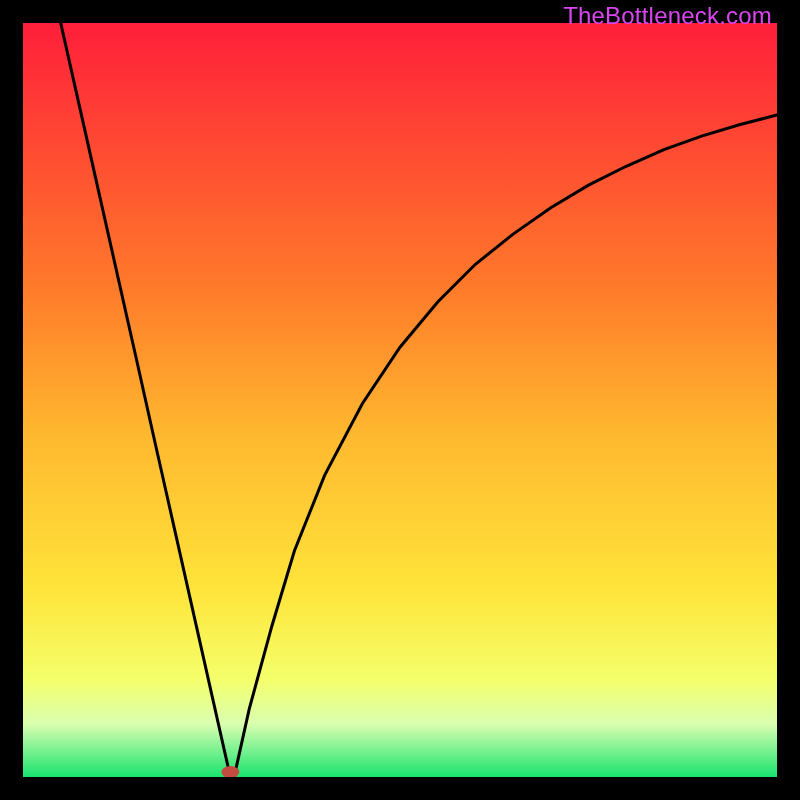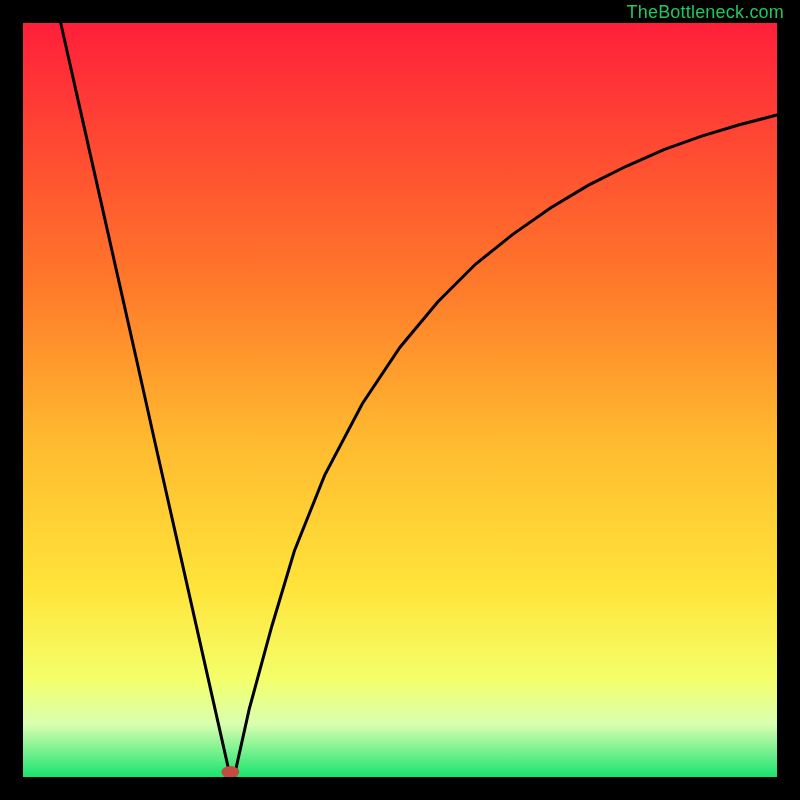"TheBottleneck.com" .watermark { color: #22c55e -> #d946ef; font-size: 18px -> 24px; right: 16px -> 28px }
